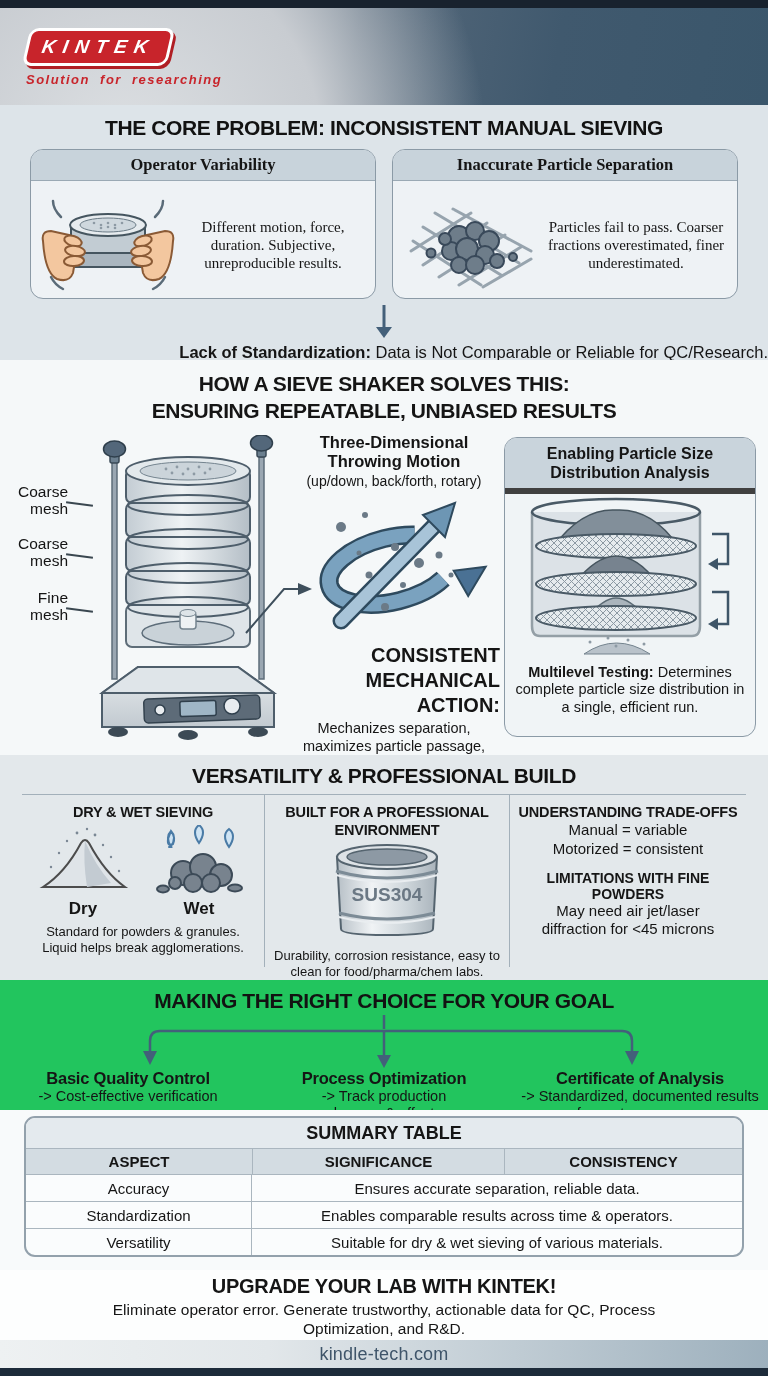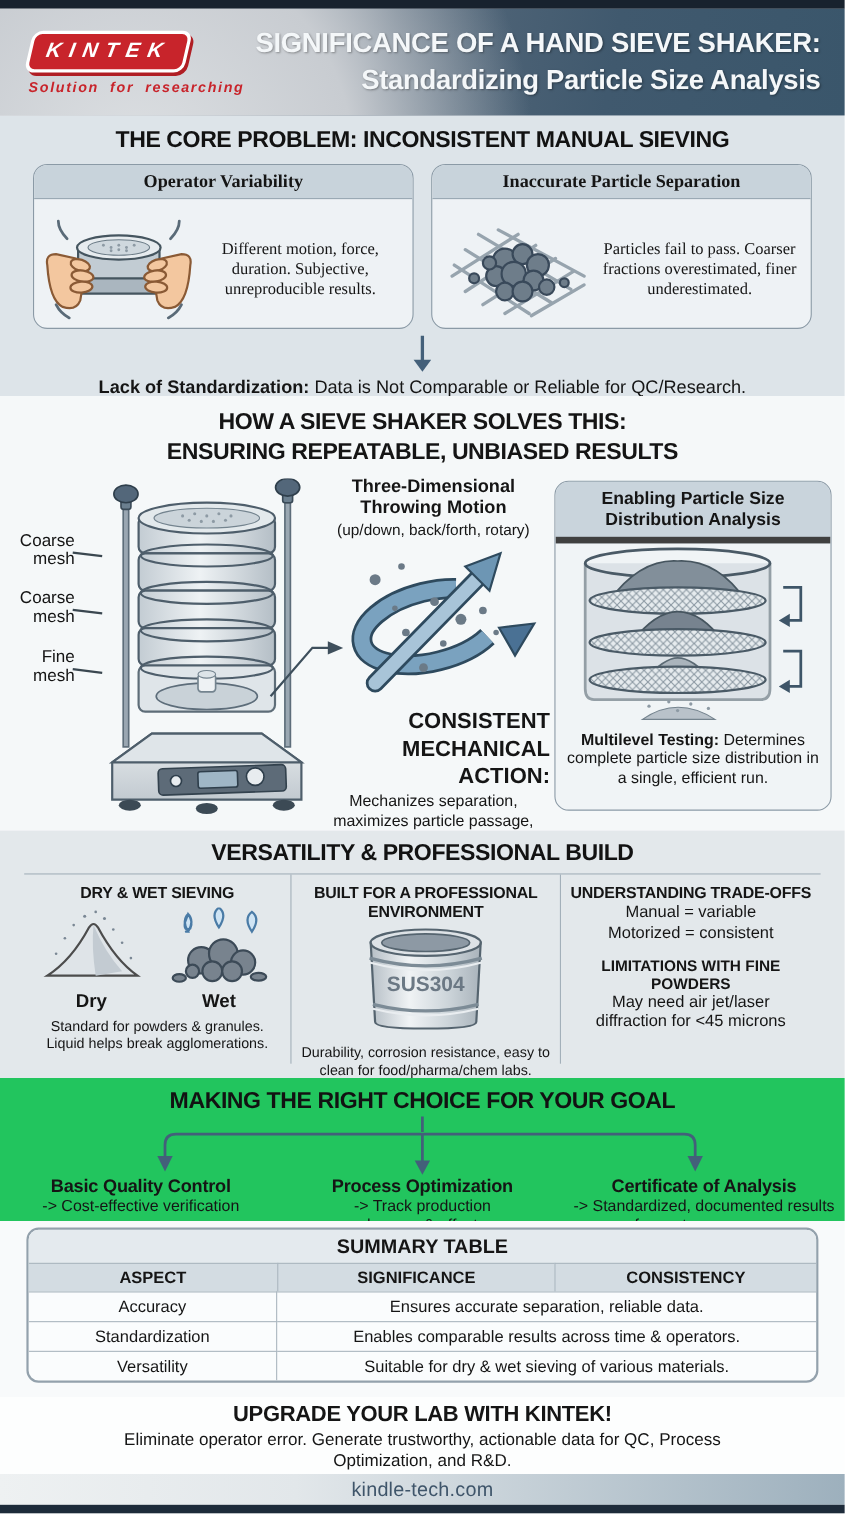"SIGNIFICANCE OF A HAND SIEVE" div.header-title { html: <div> <div>SIGNIFICANCE OF A HAND SIEVE SHAKER:</div> <div>Standardizing Particle Size Analysis</div> </div> -> none }
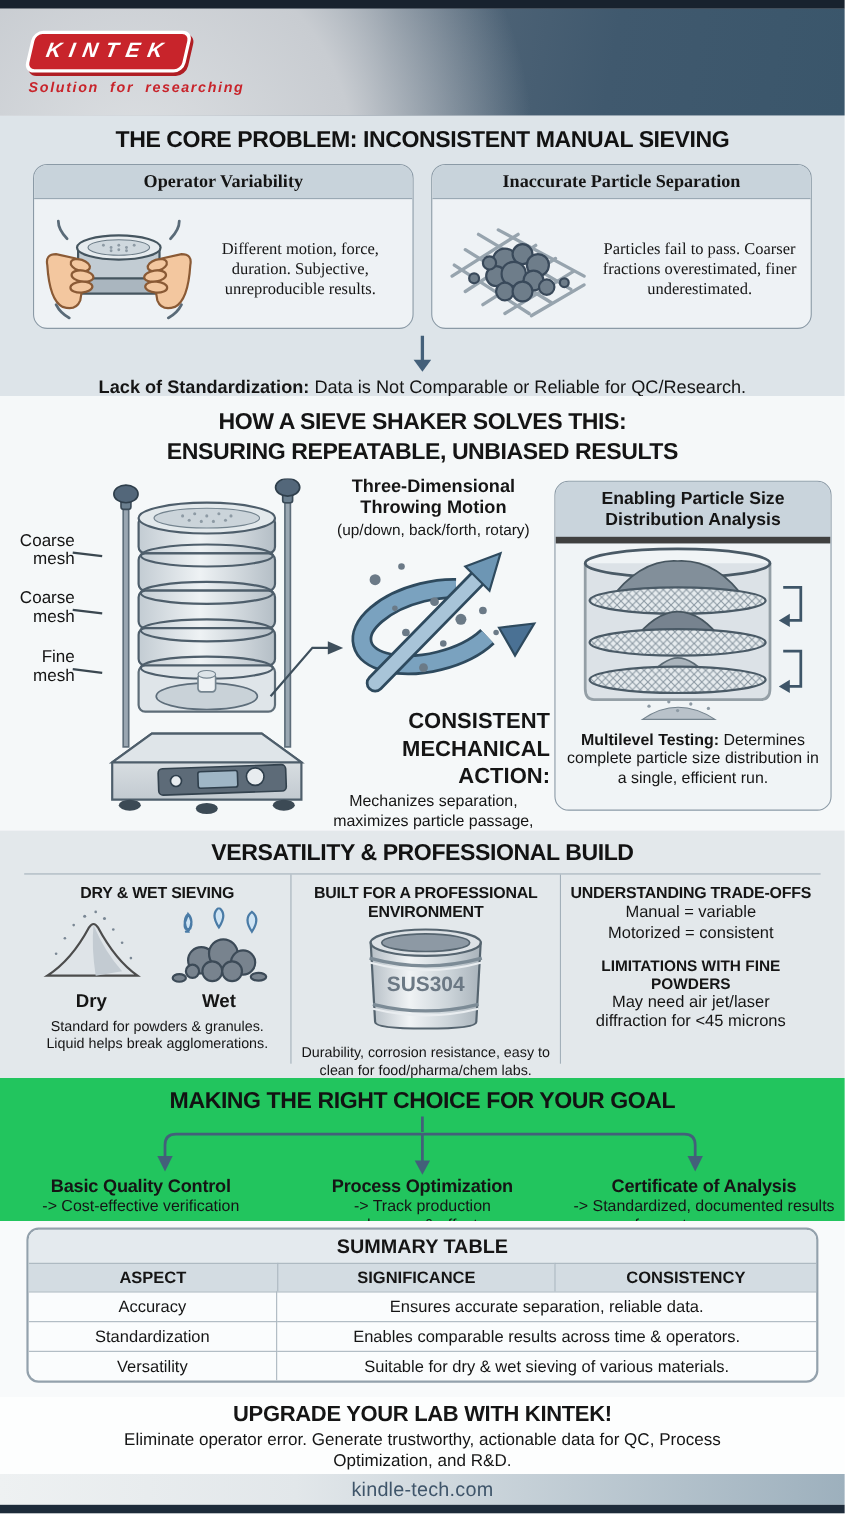"Lack of Standardization: Data is" .conclusion { text-align: none -> right }
